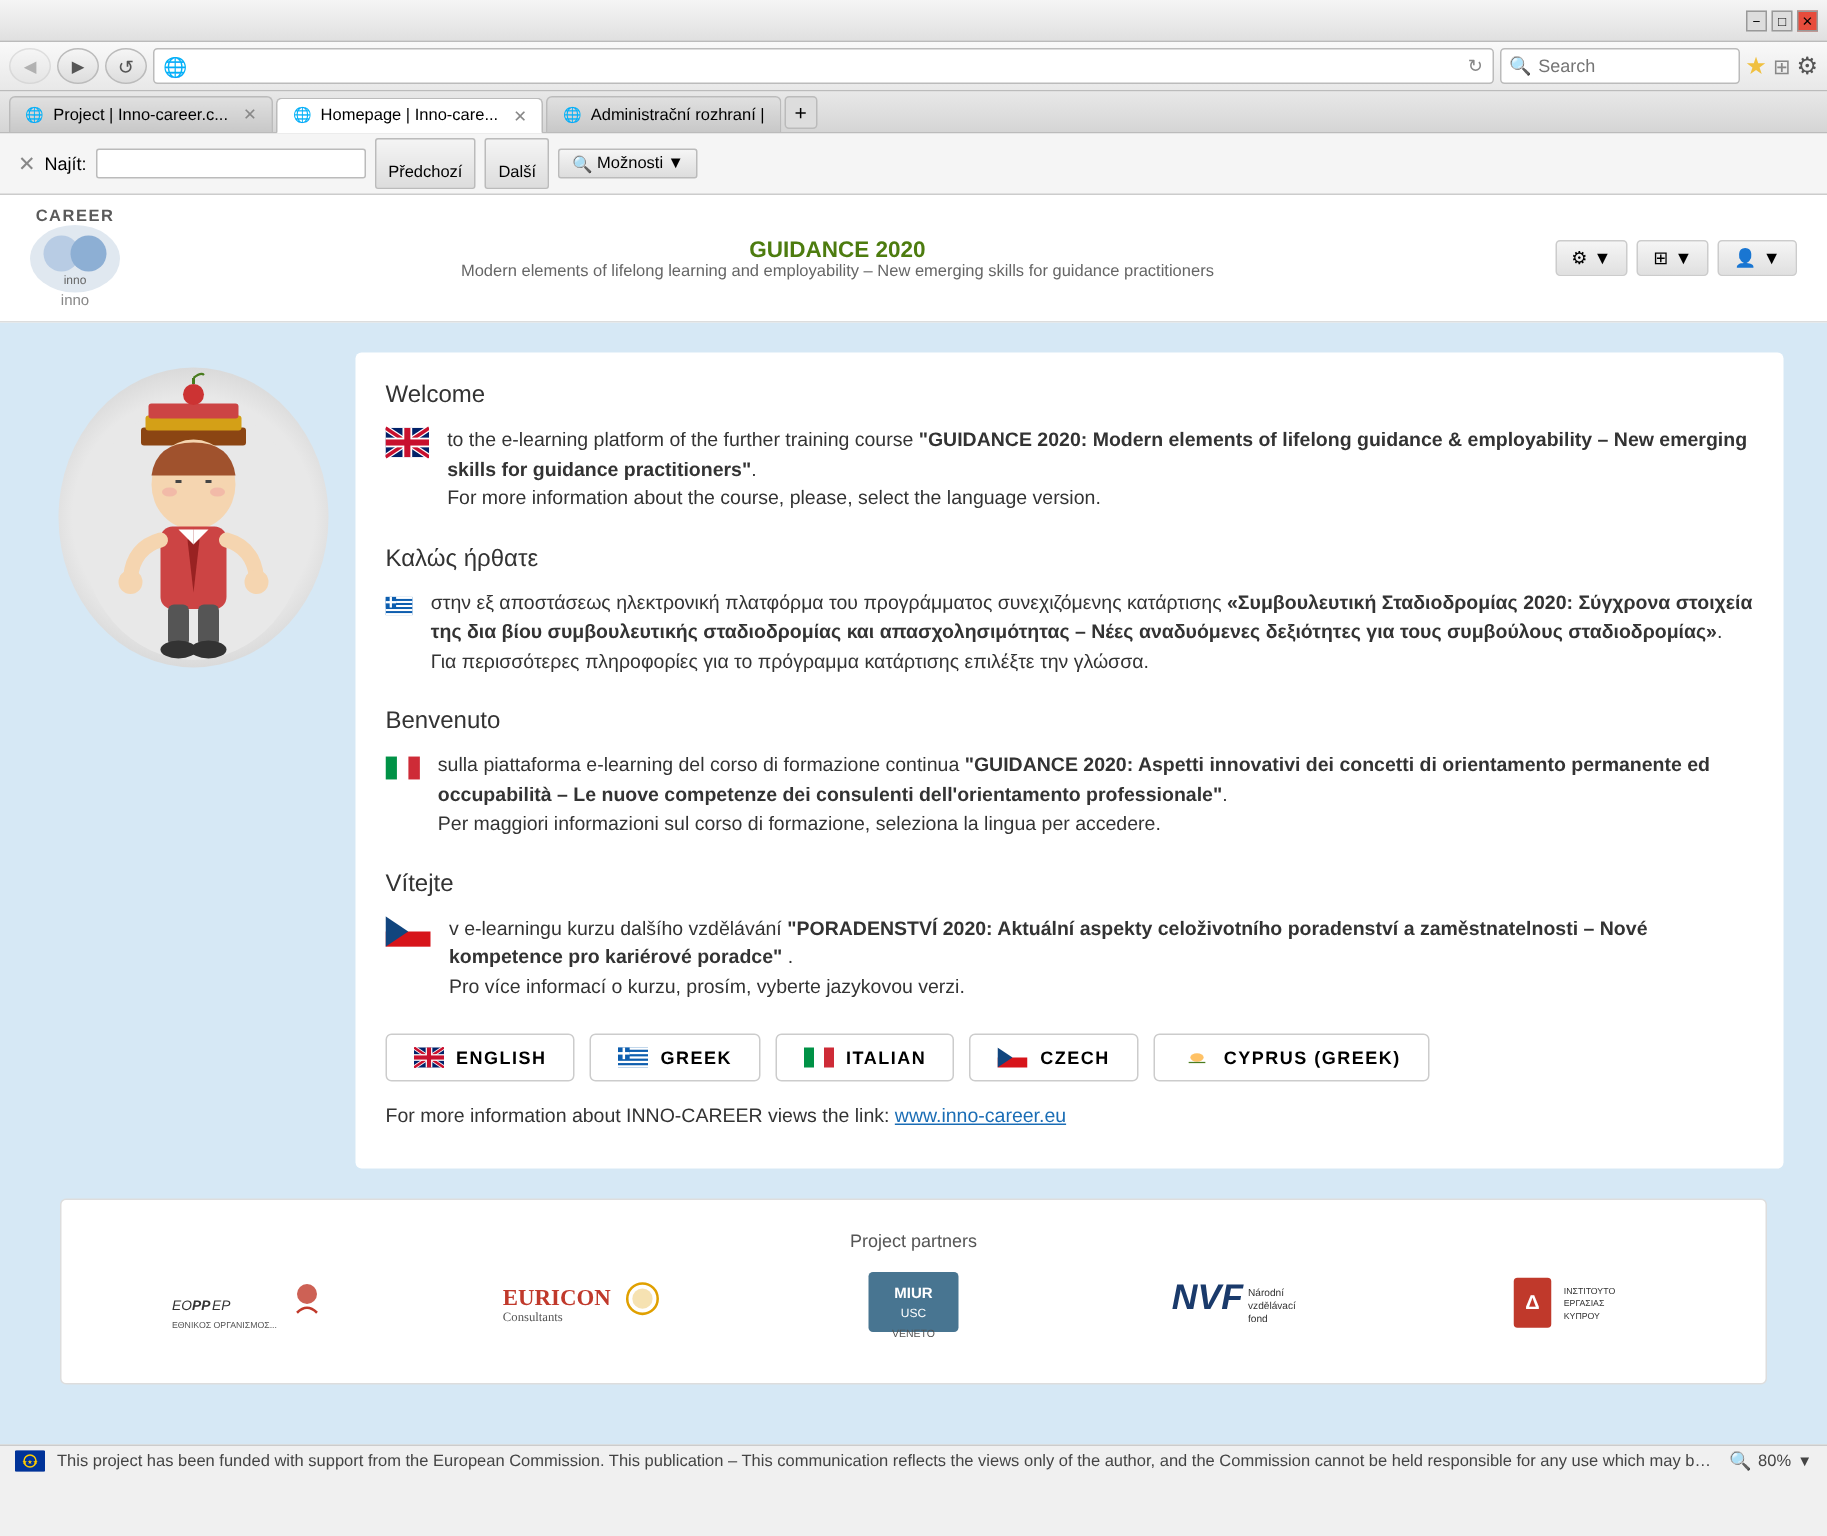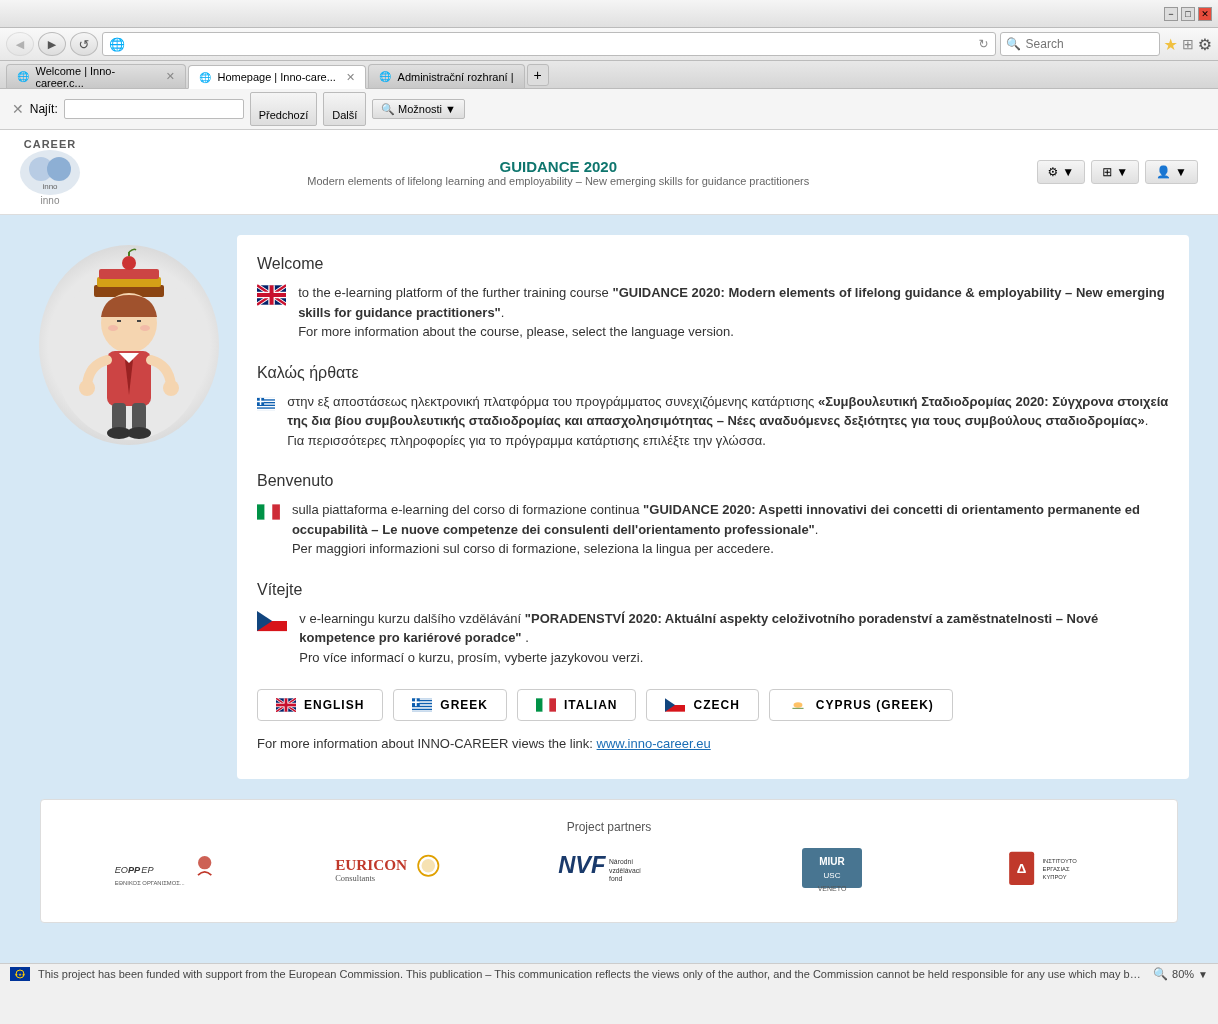"Welcome | Inno-career.c..." span { text: Welcome -> Project }
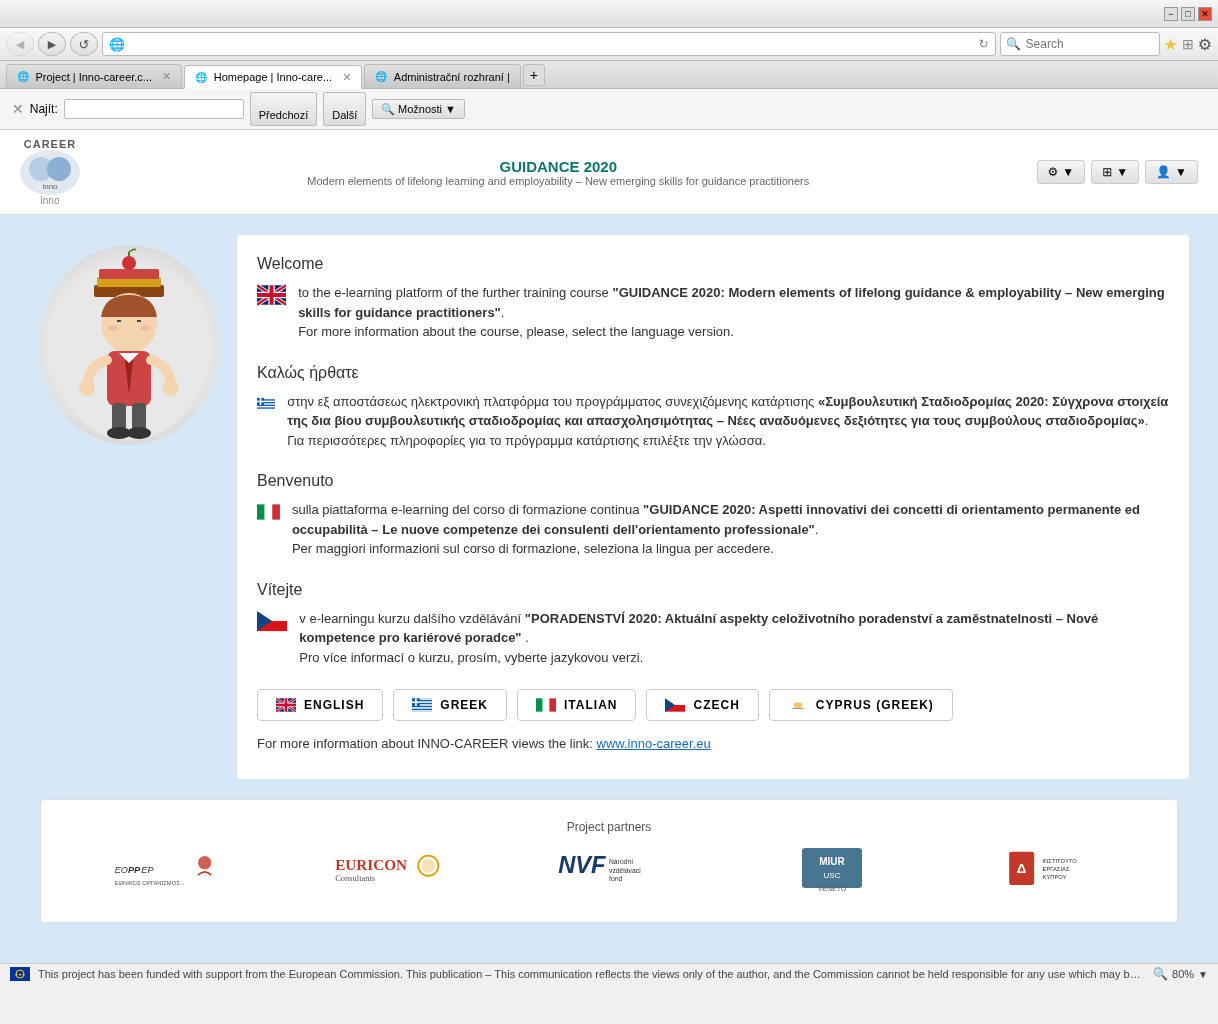"GUIDANCE 2020" .header-main-title { color: #0f766e -> #4d7c0f }
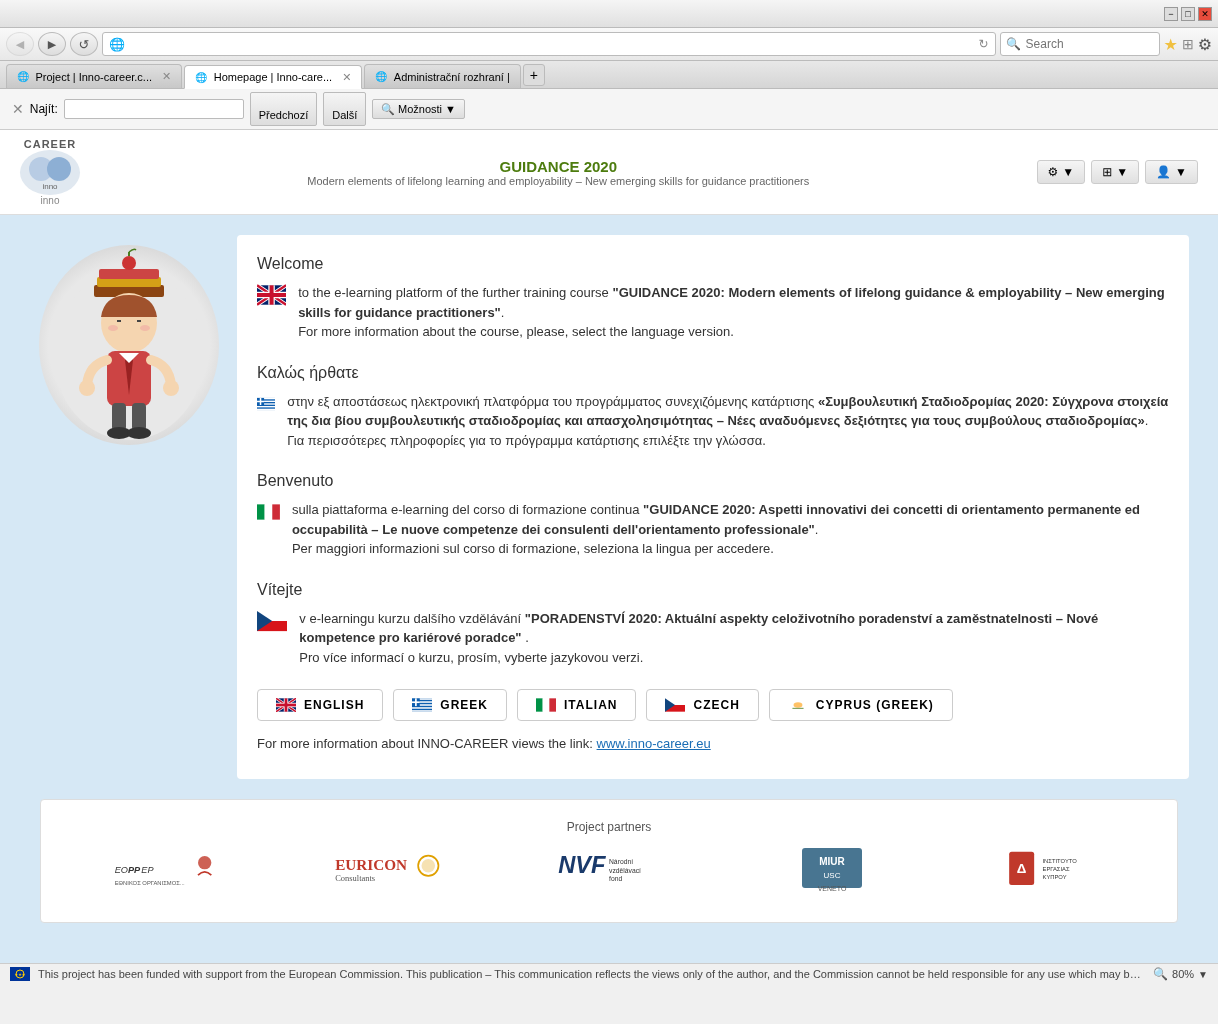"NVF" div.partner-logo { order: before "MIUR" -> after "MIUR" }
